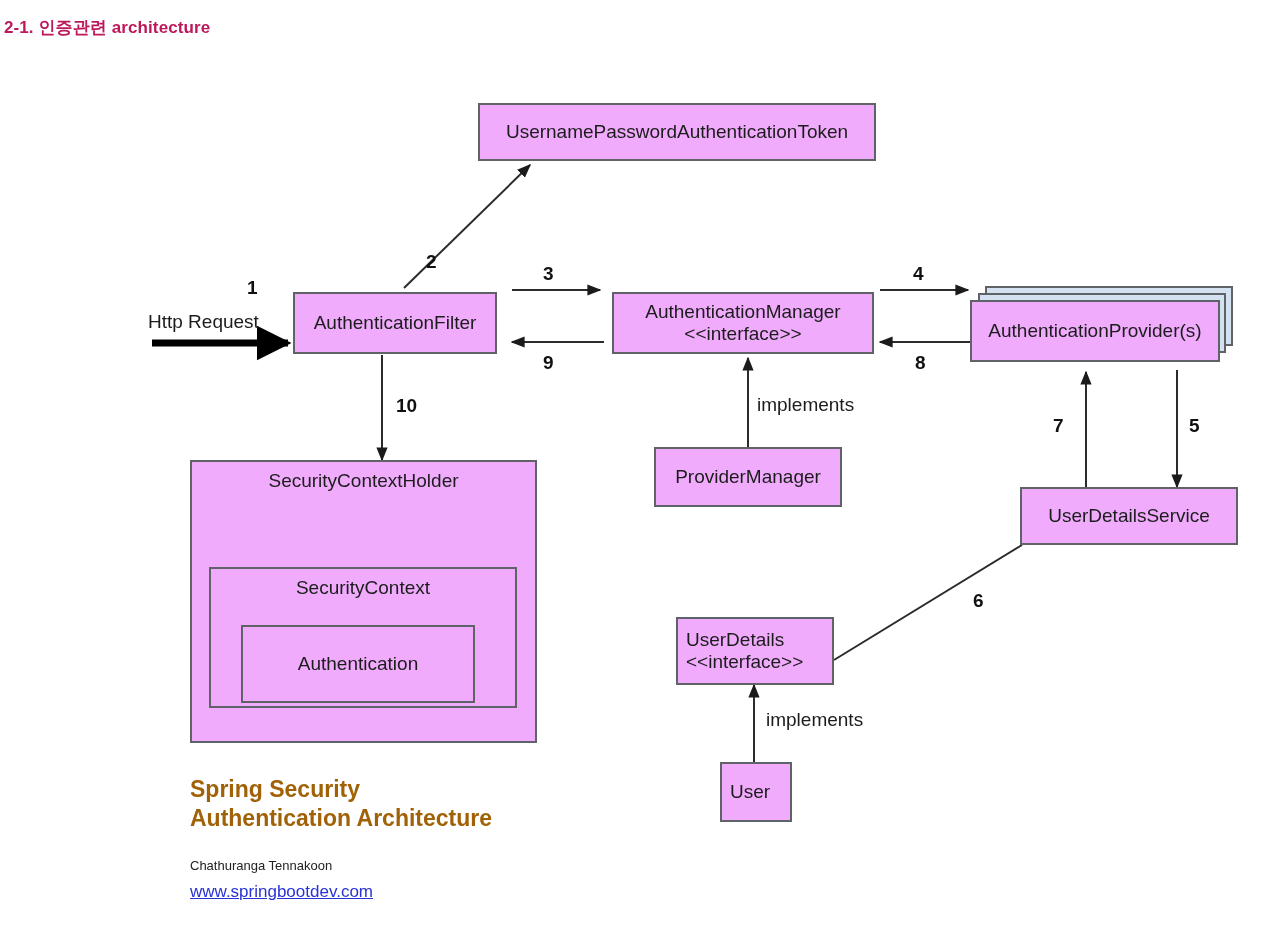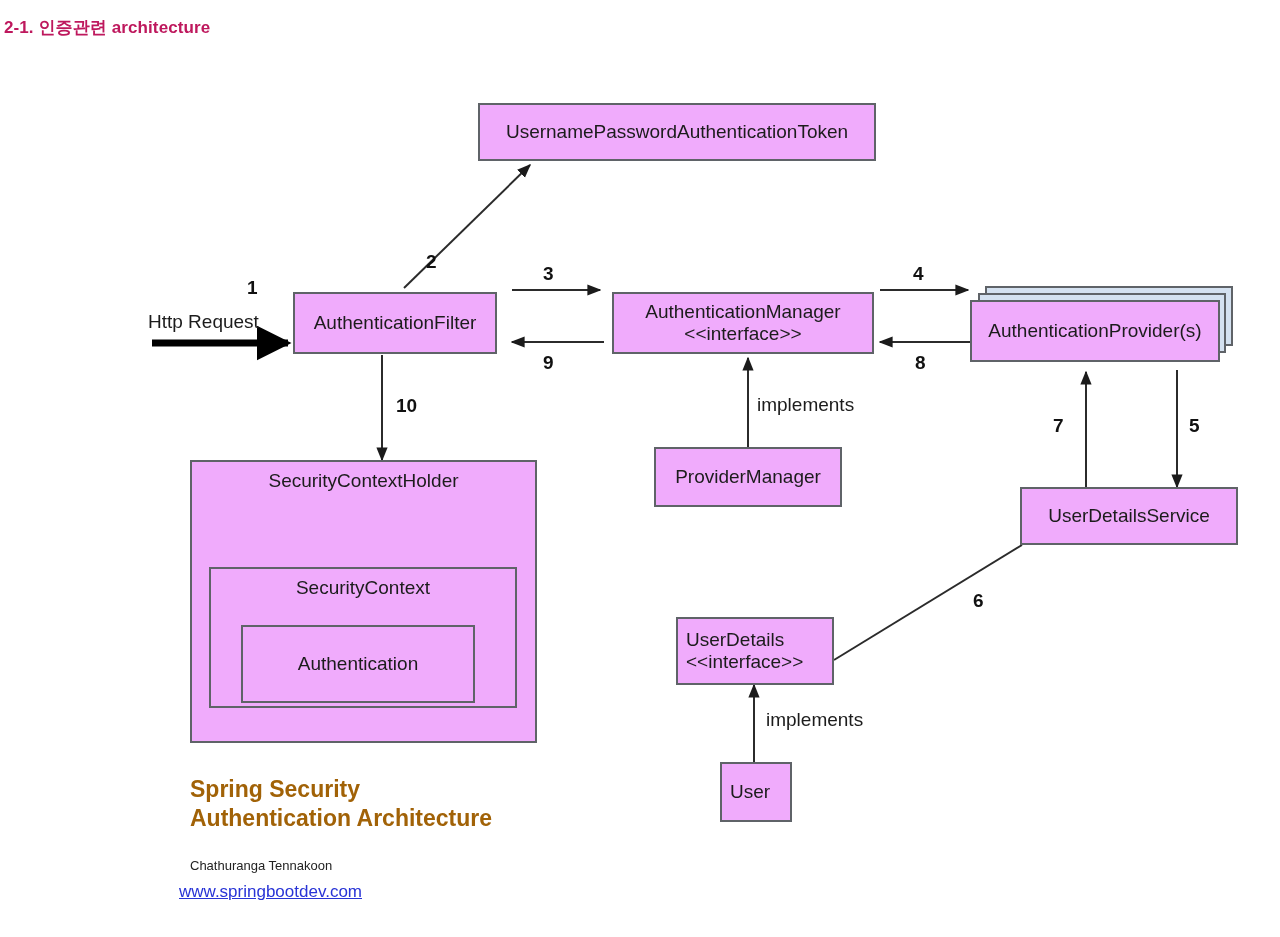"www.springbootdev.com" div.caption-link { left: 179px -> 190px }
